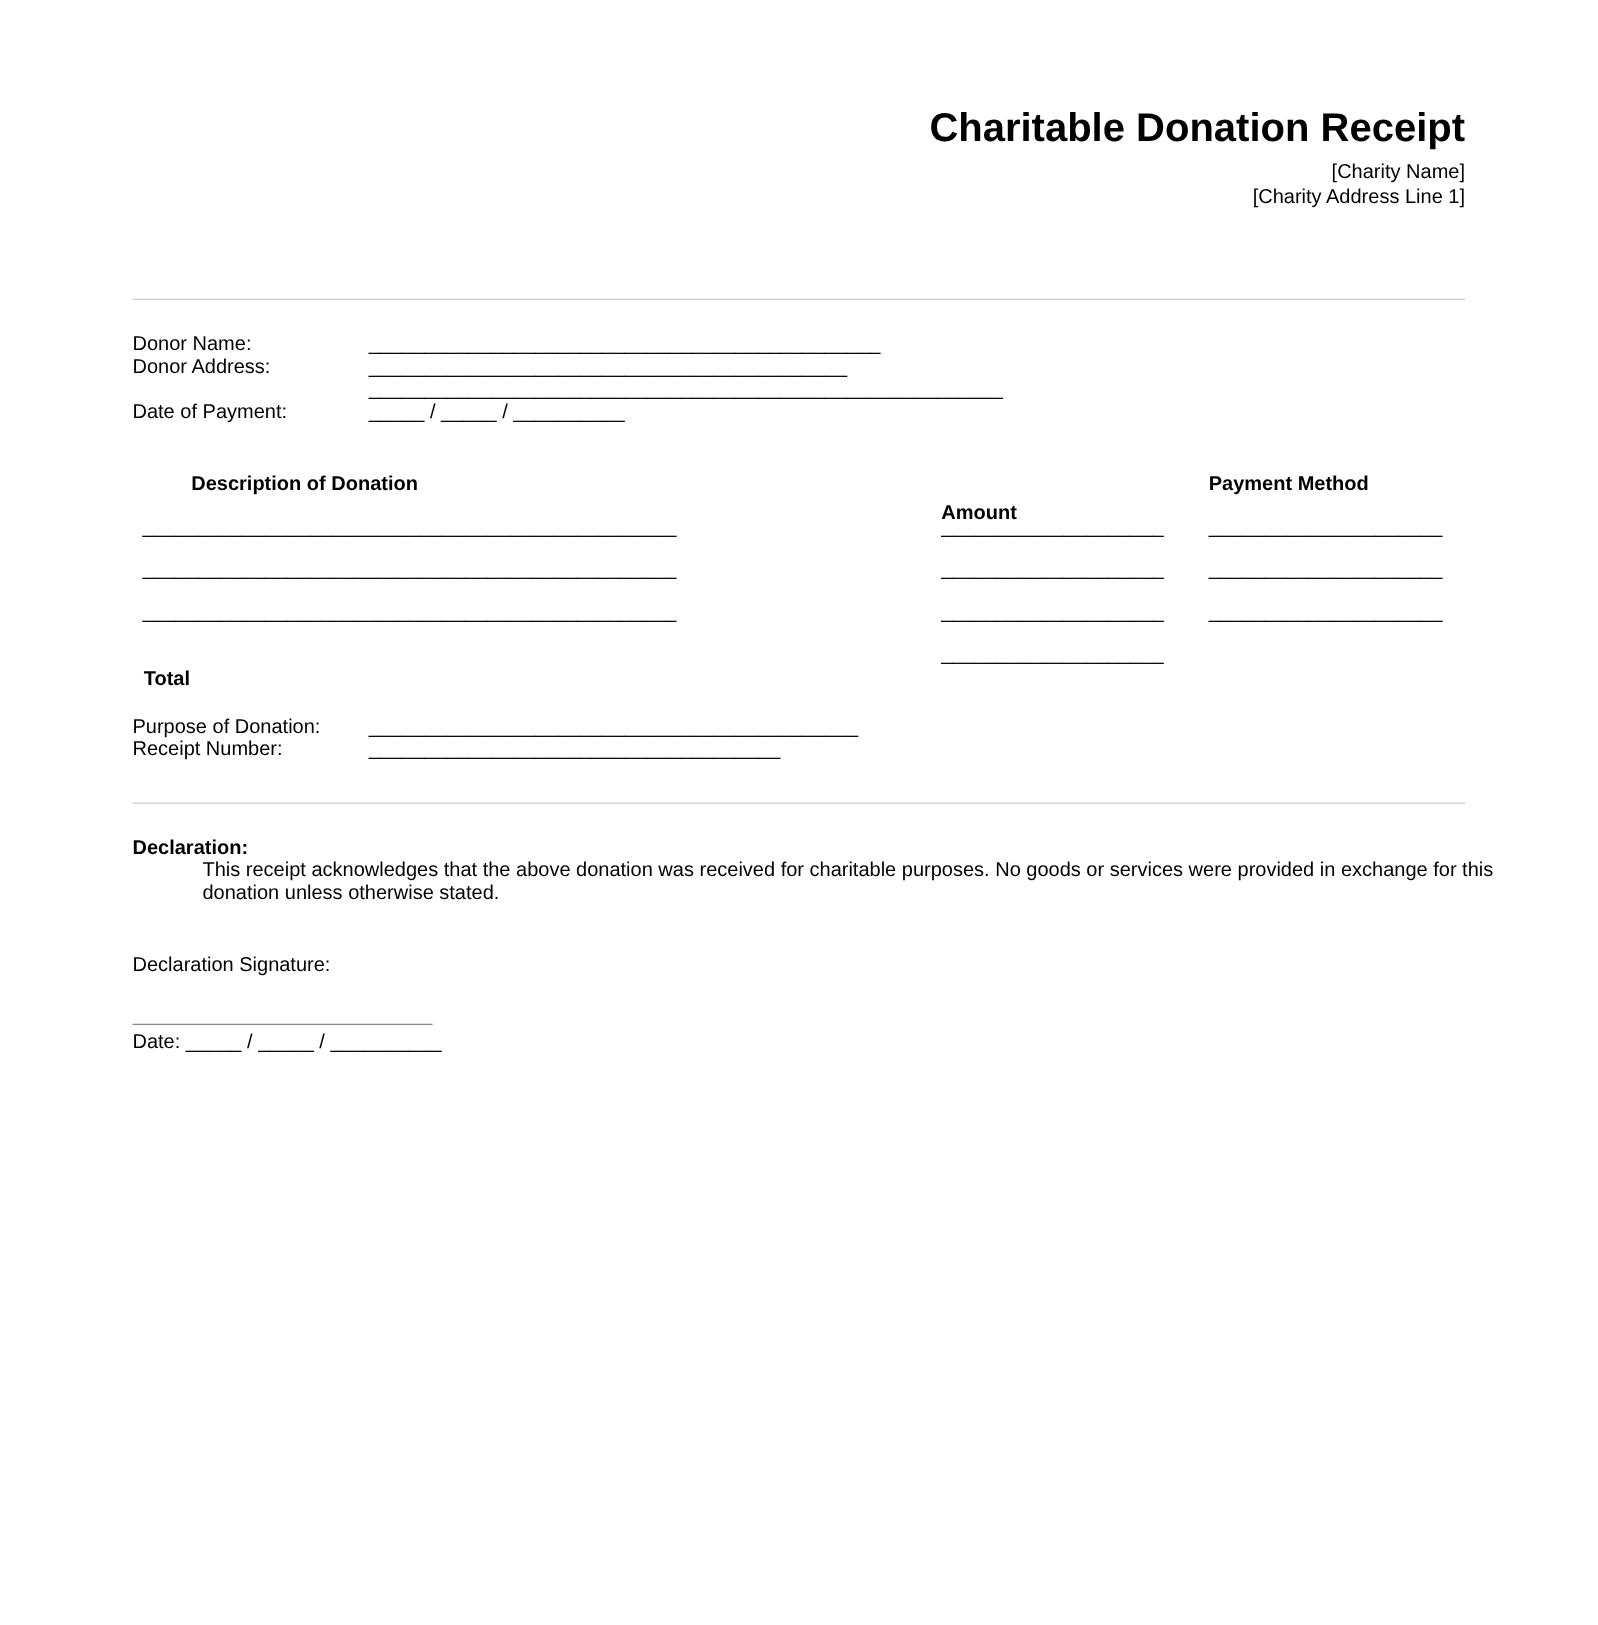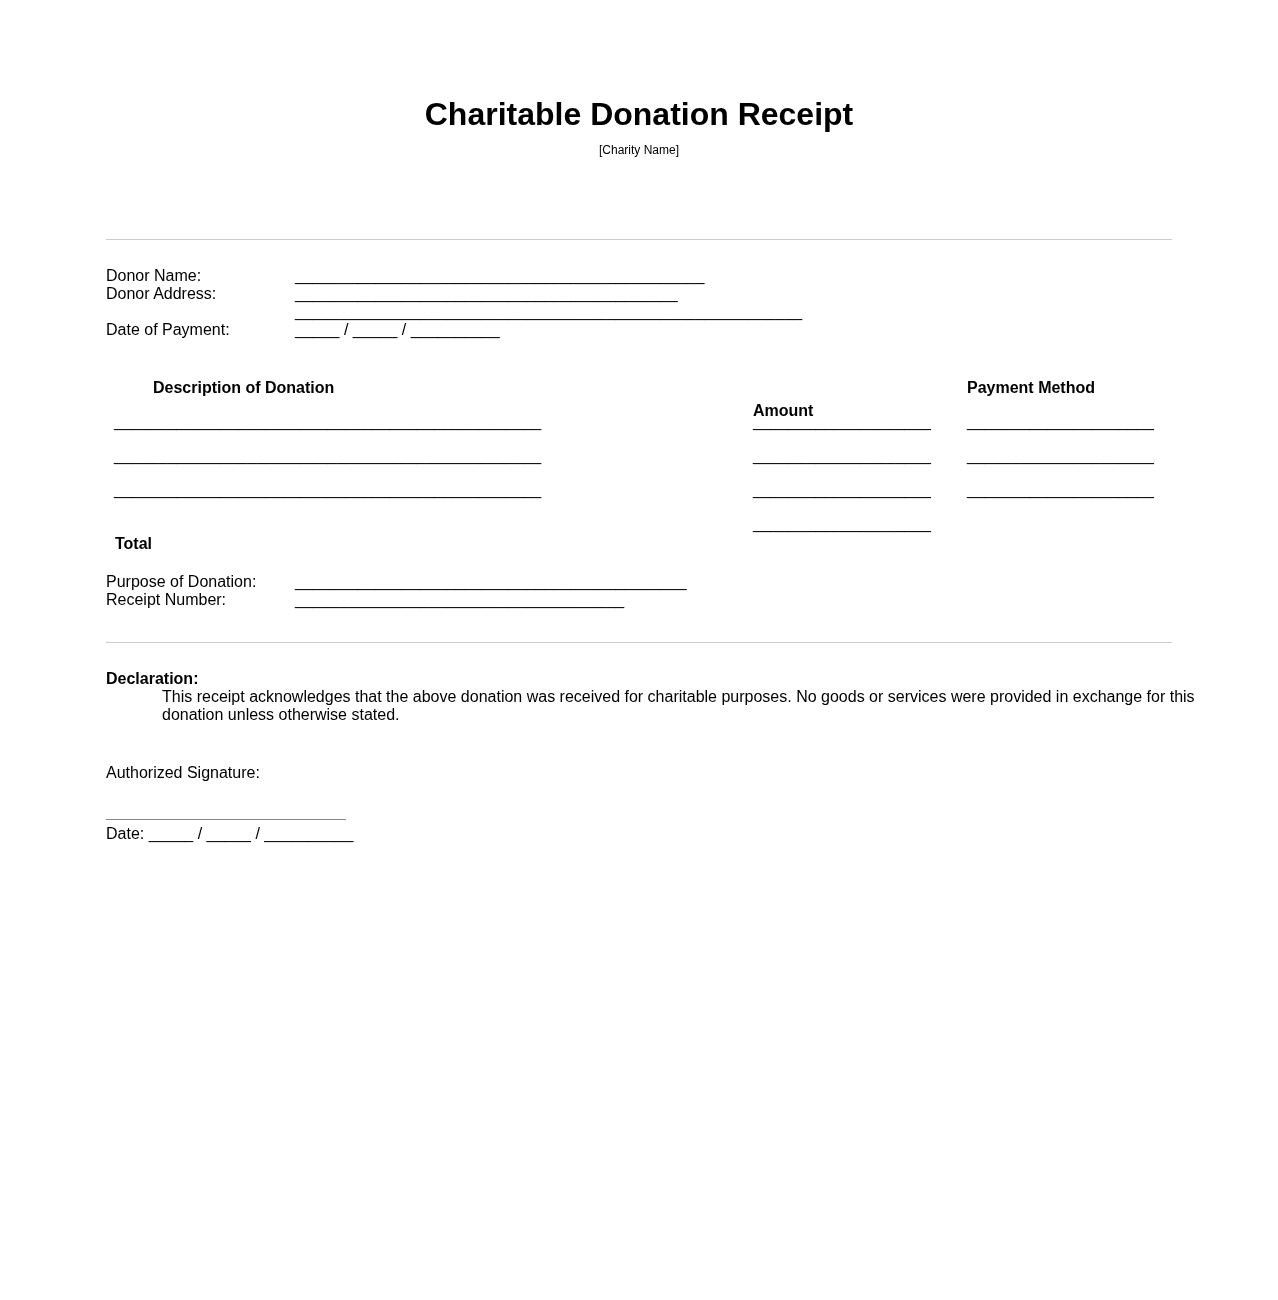"Charitable Donation Receipt" .header { text-align: center -> right; top: 96px -> 84px }
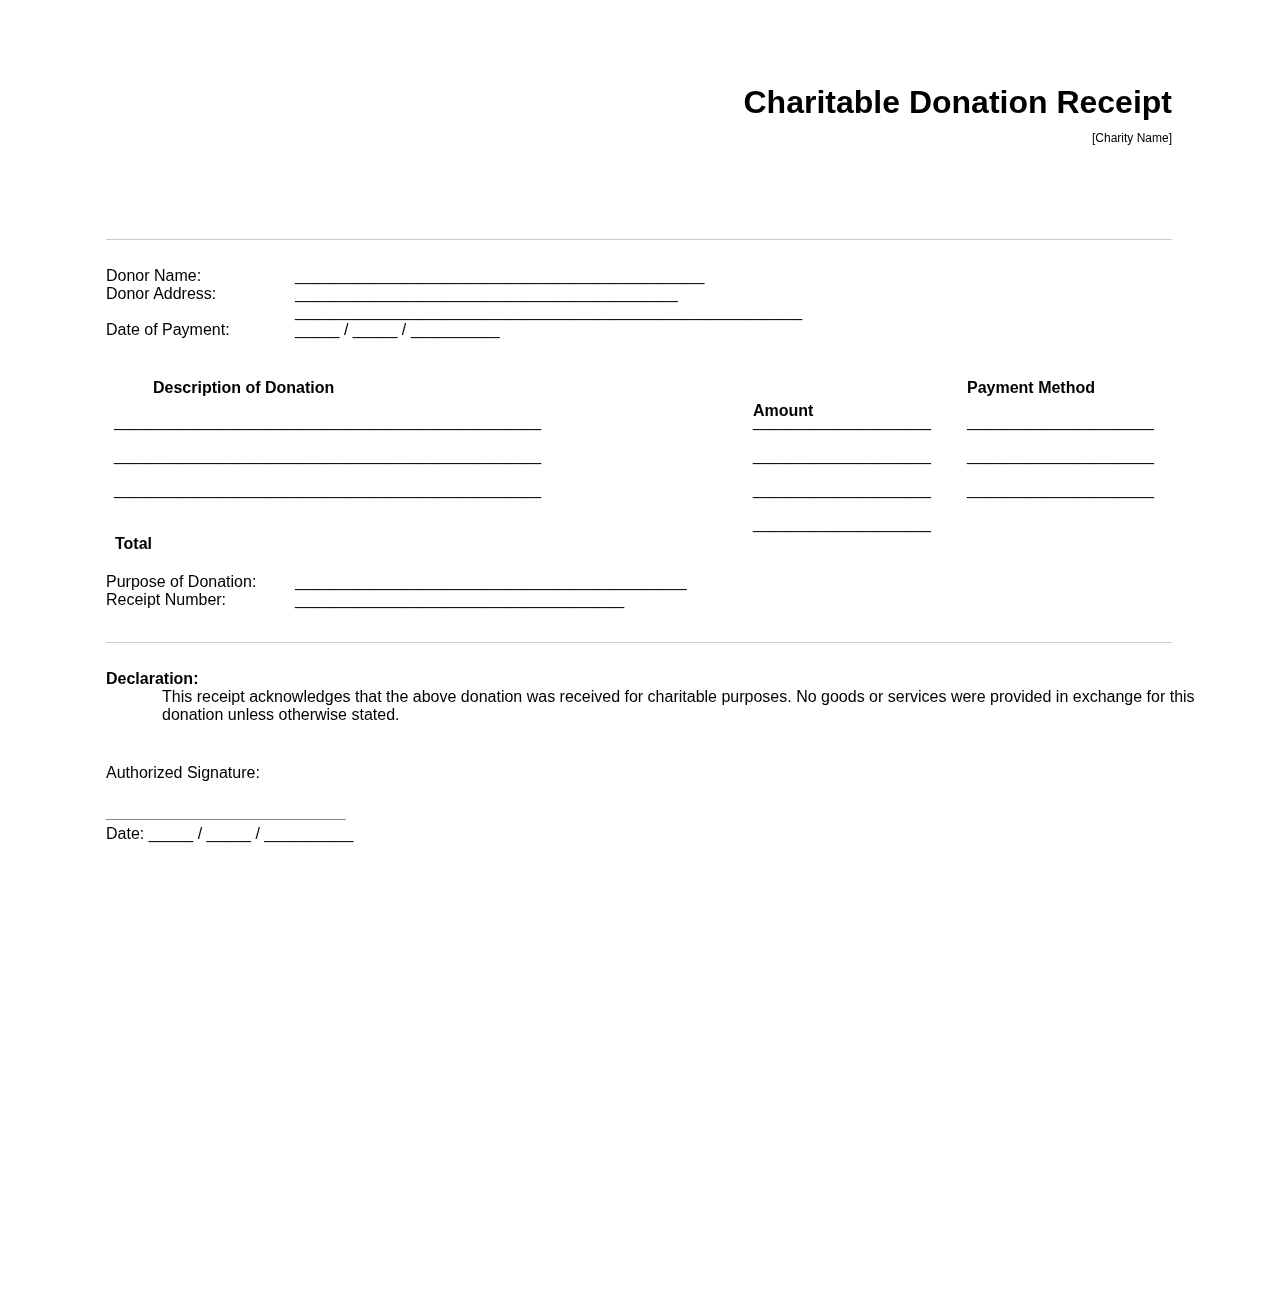"[Charity Name]" .charity-lines { font-size: 12px -> 16px }
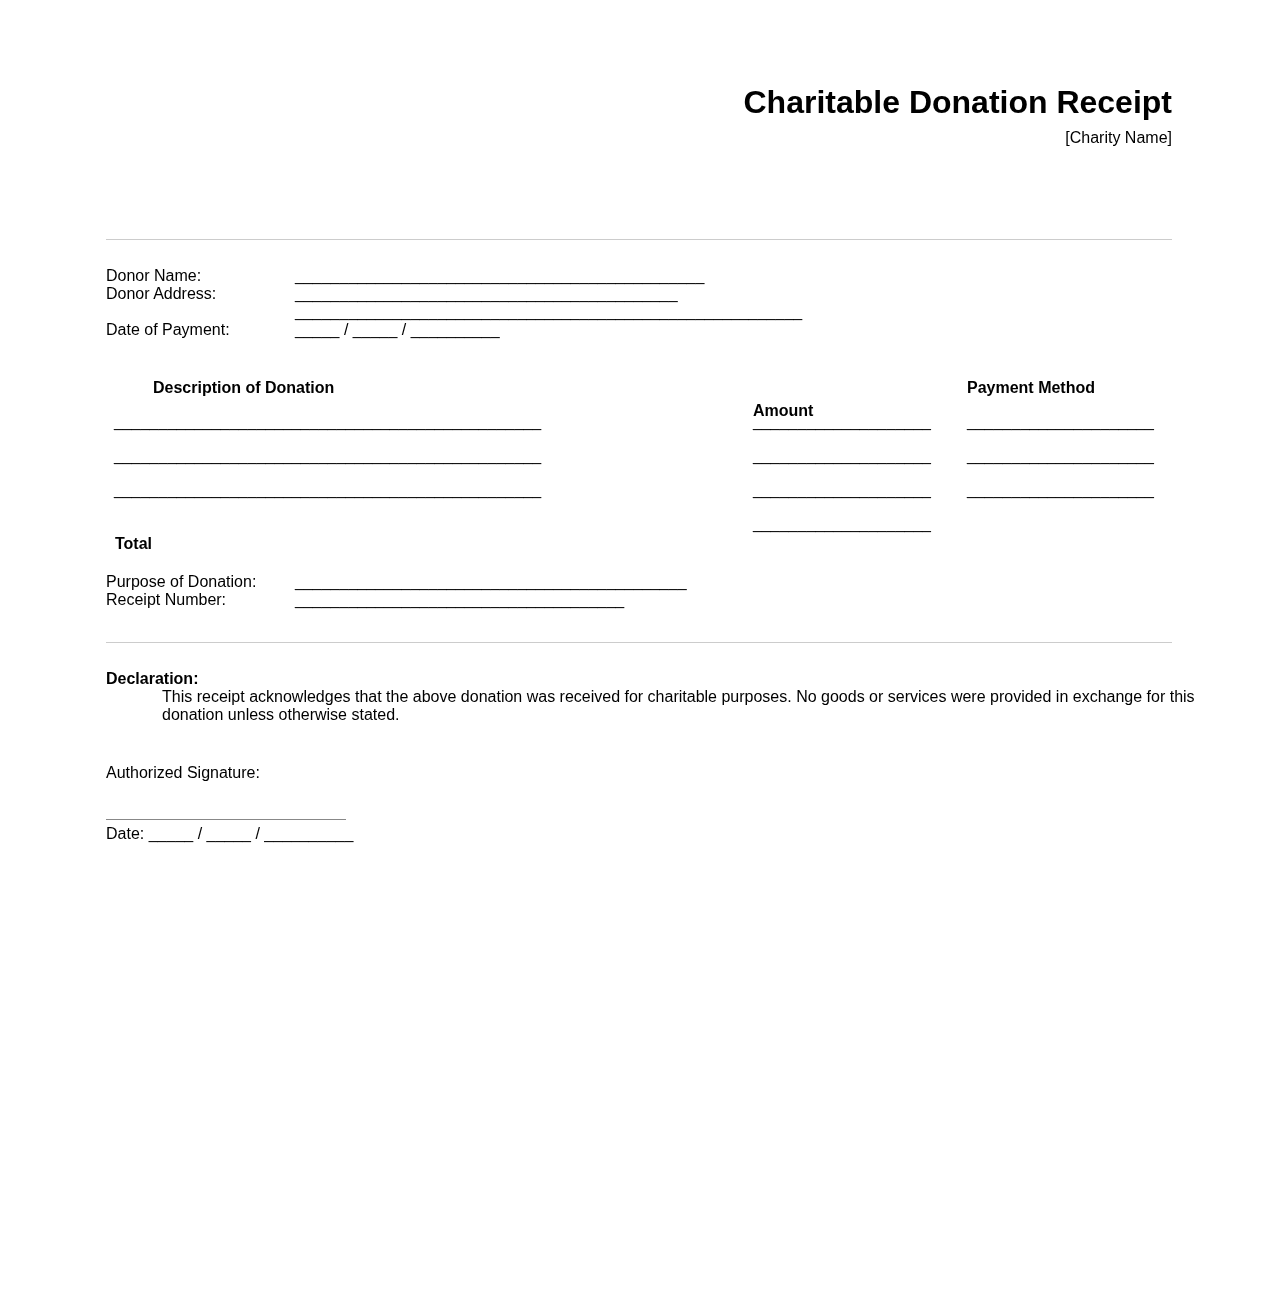"[Charity Address Line 1]" div { html: none -> <div>[Charity Address Line 1]</div> }
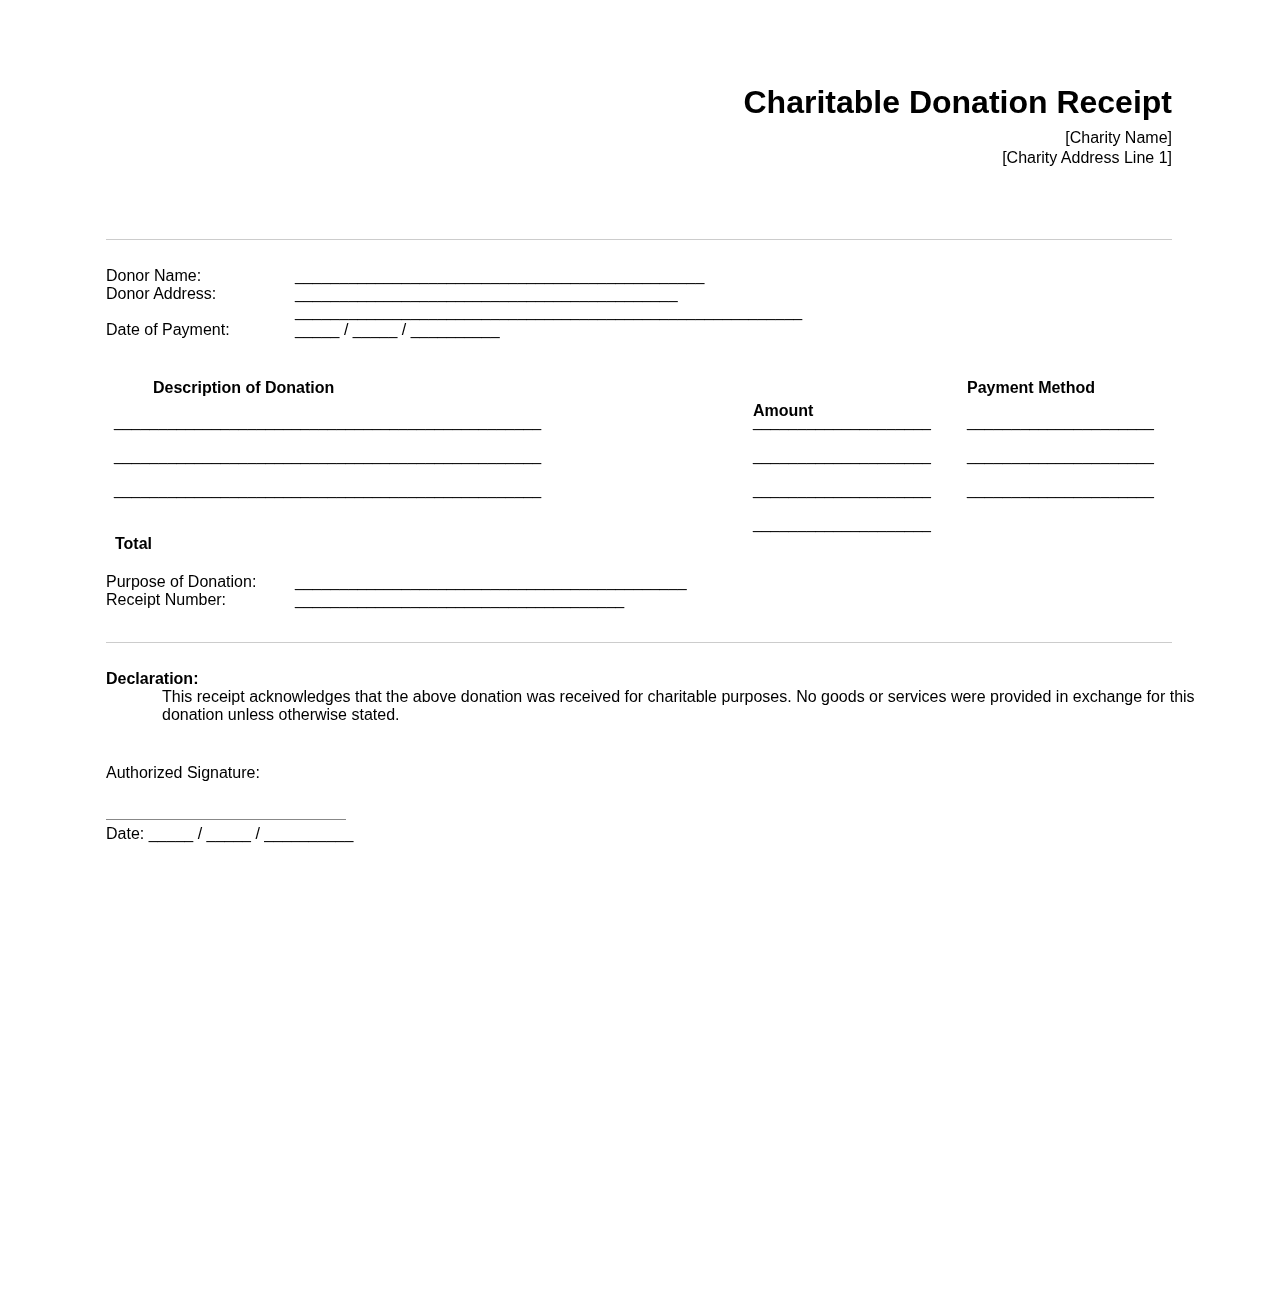"Authorized Signature:" div.sig-label { text: Authorized -> Declaration }
